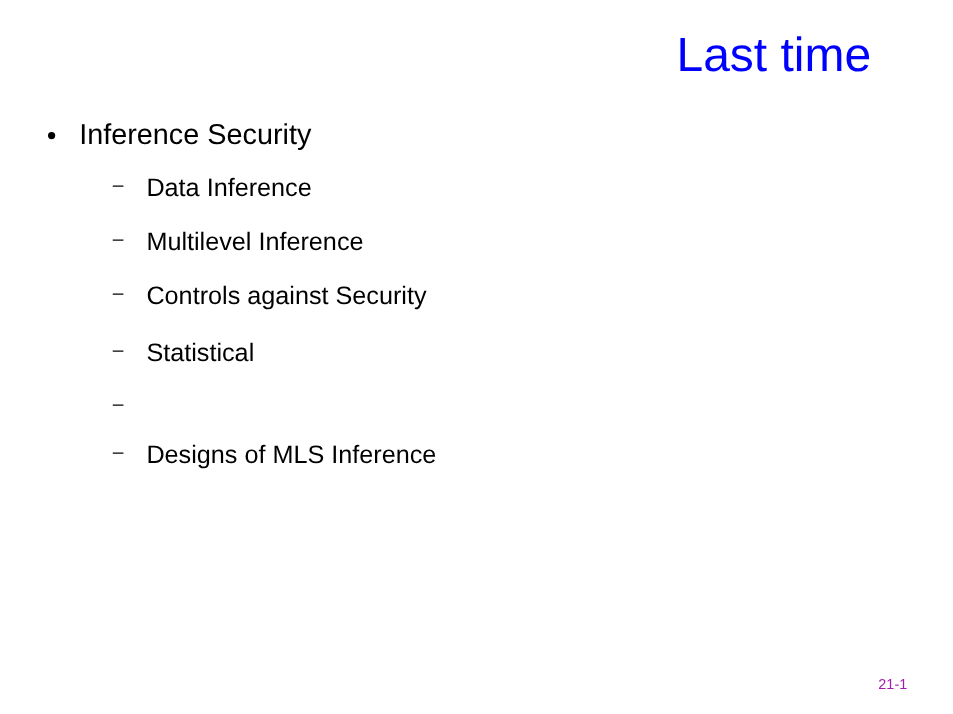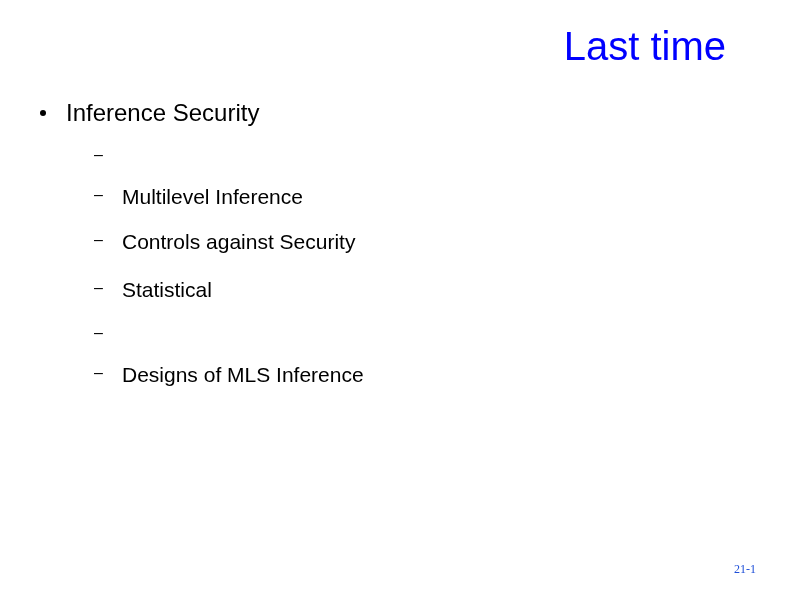"Data Inference" span { html: none -> <span>Data Inference</span> }
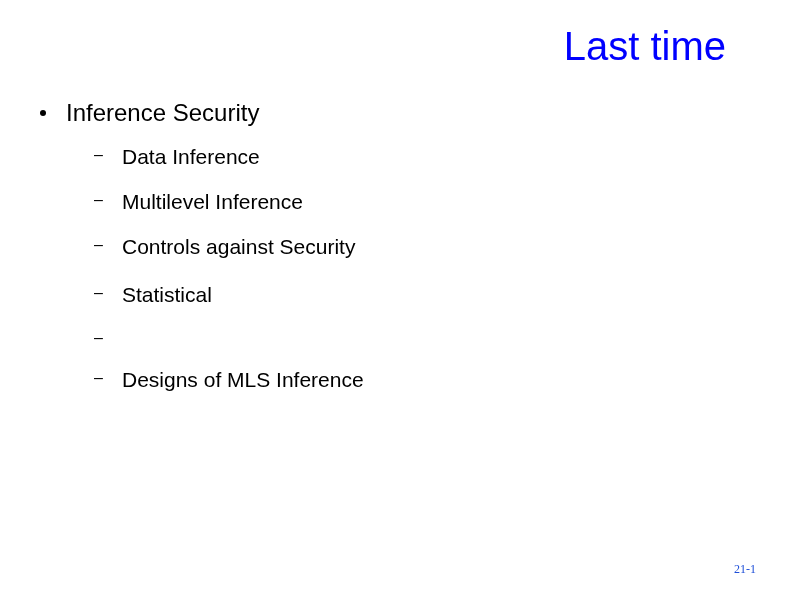"21-1" .page-num { color: #1d4ed8 -> #a21caf; font-family: Liberation Serif, serif -> Liberation Sans, sans-serif }
